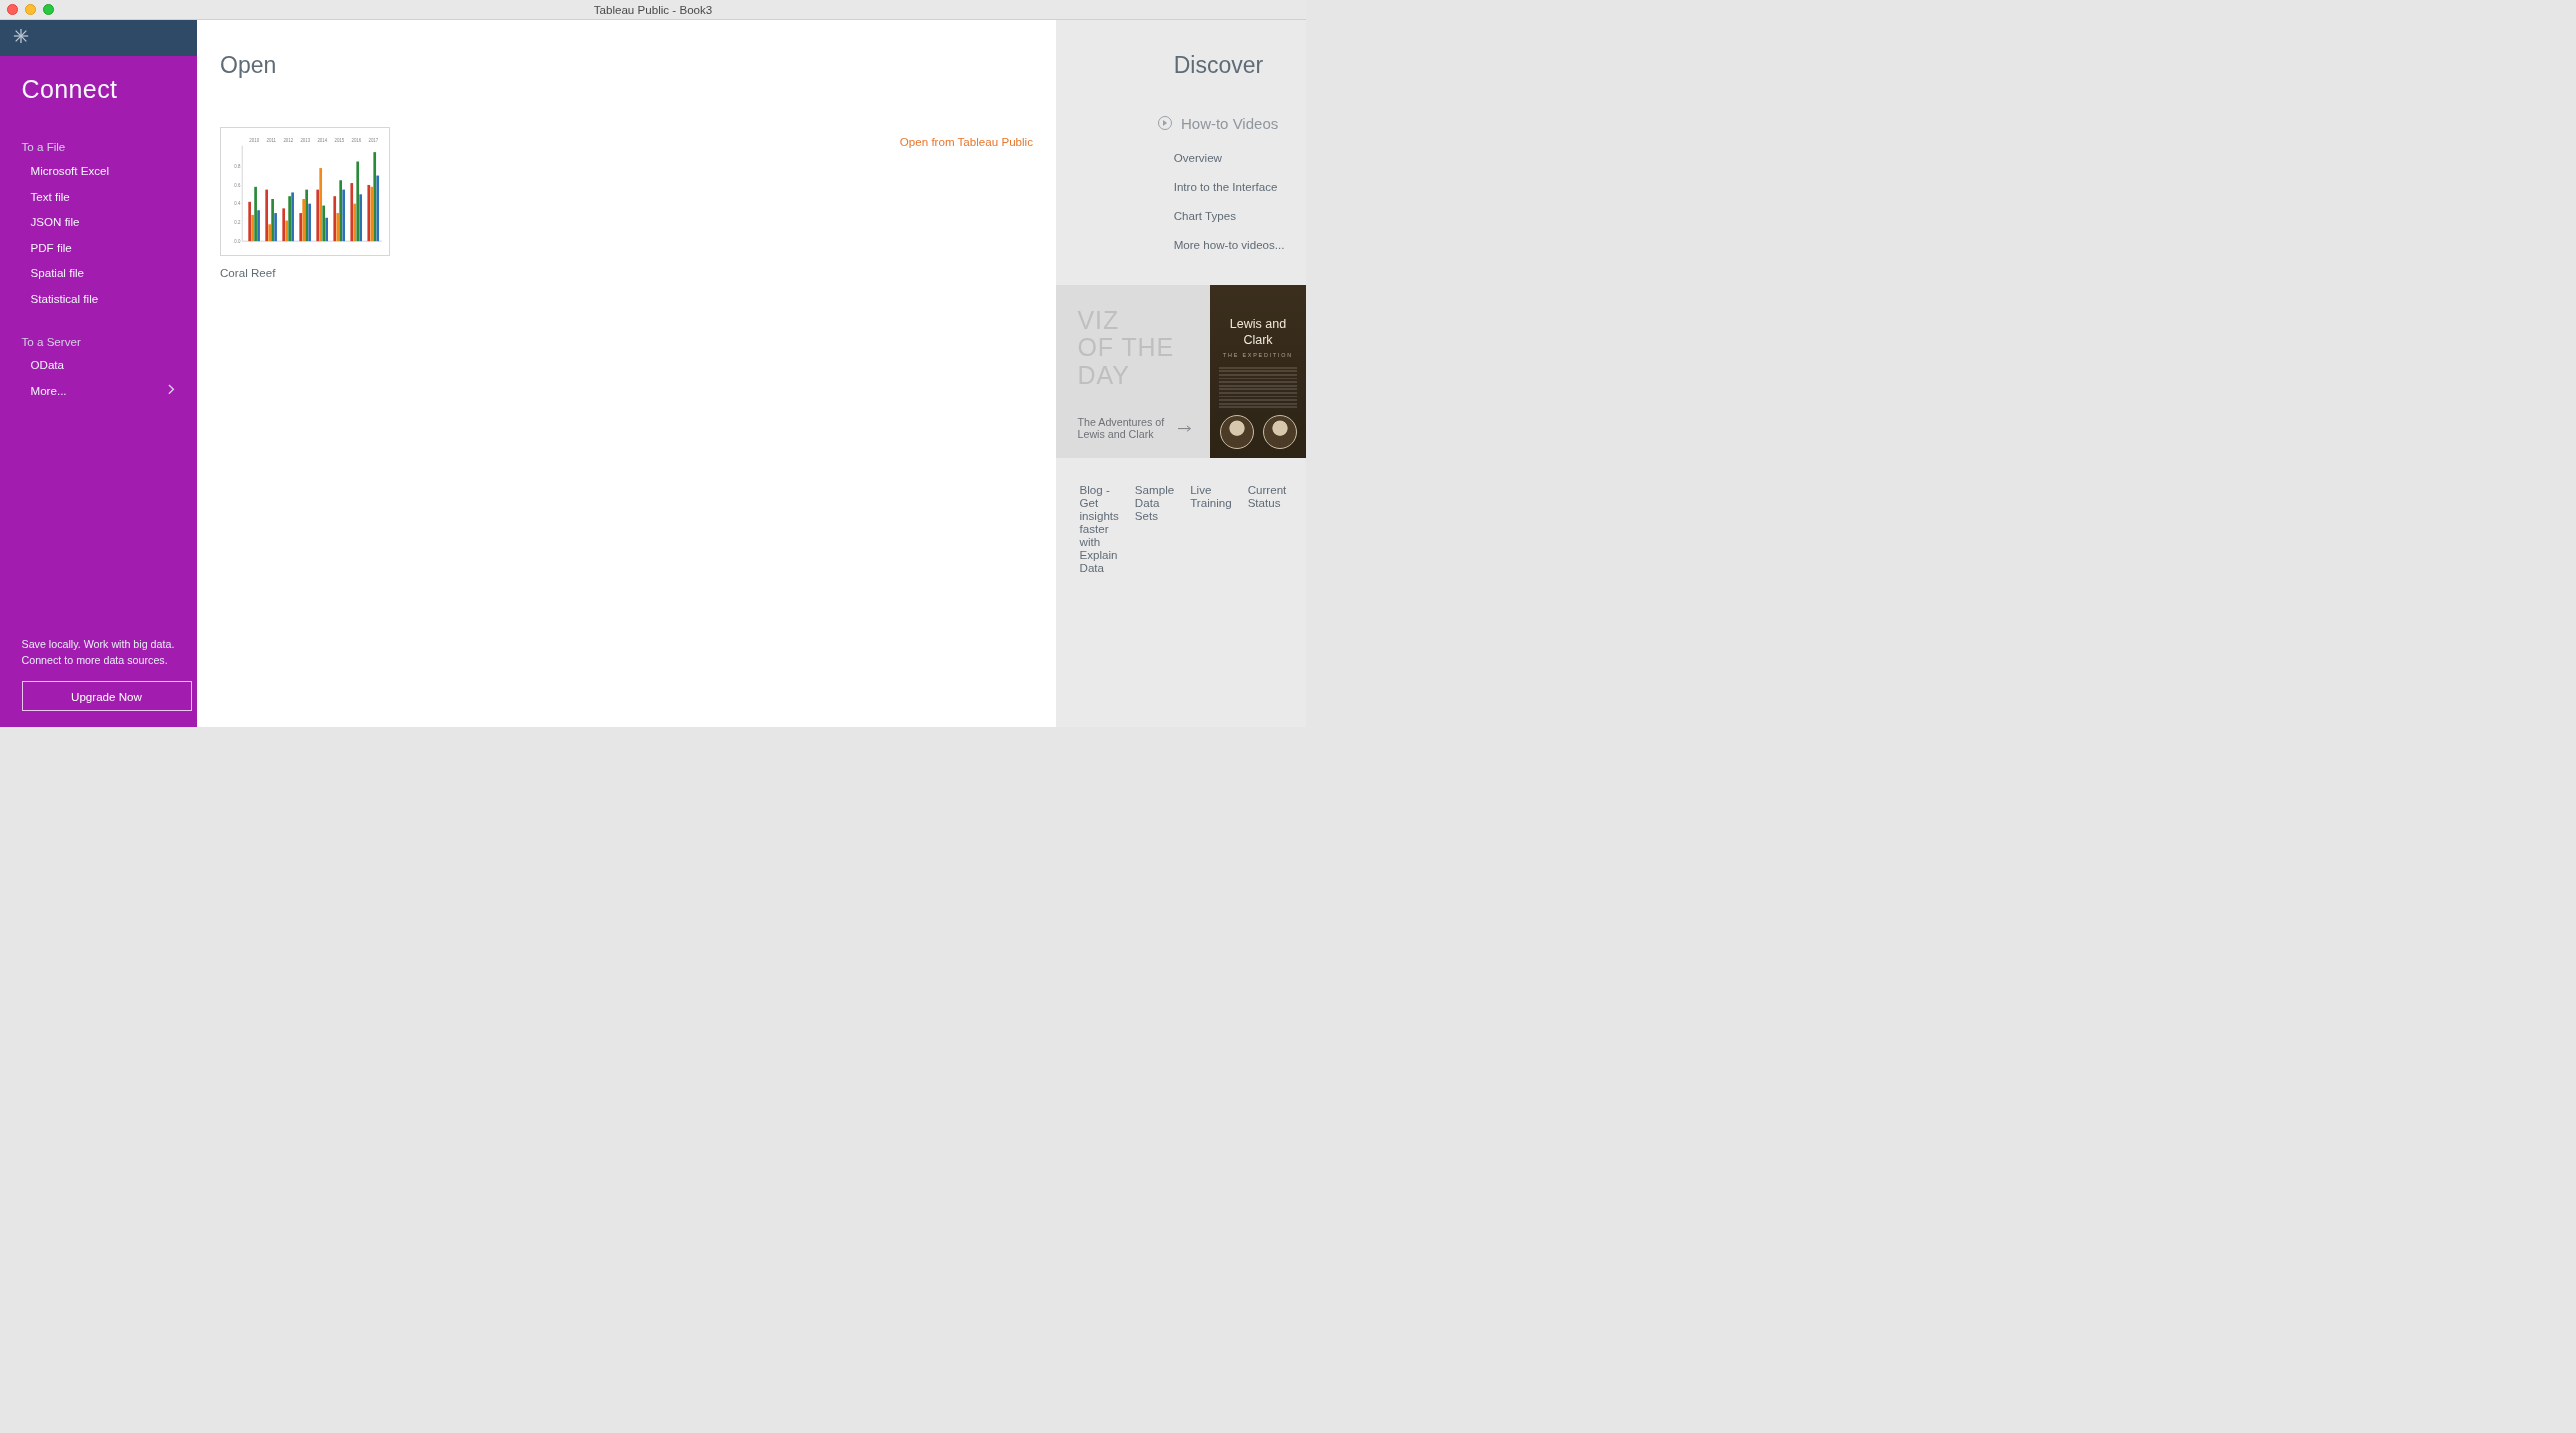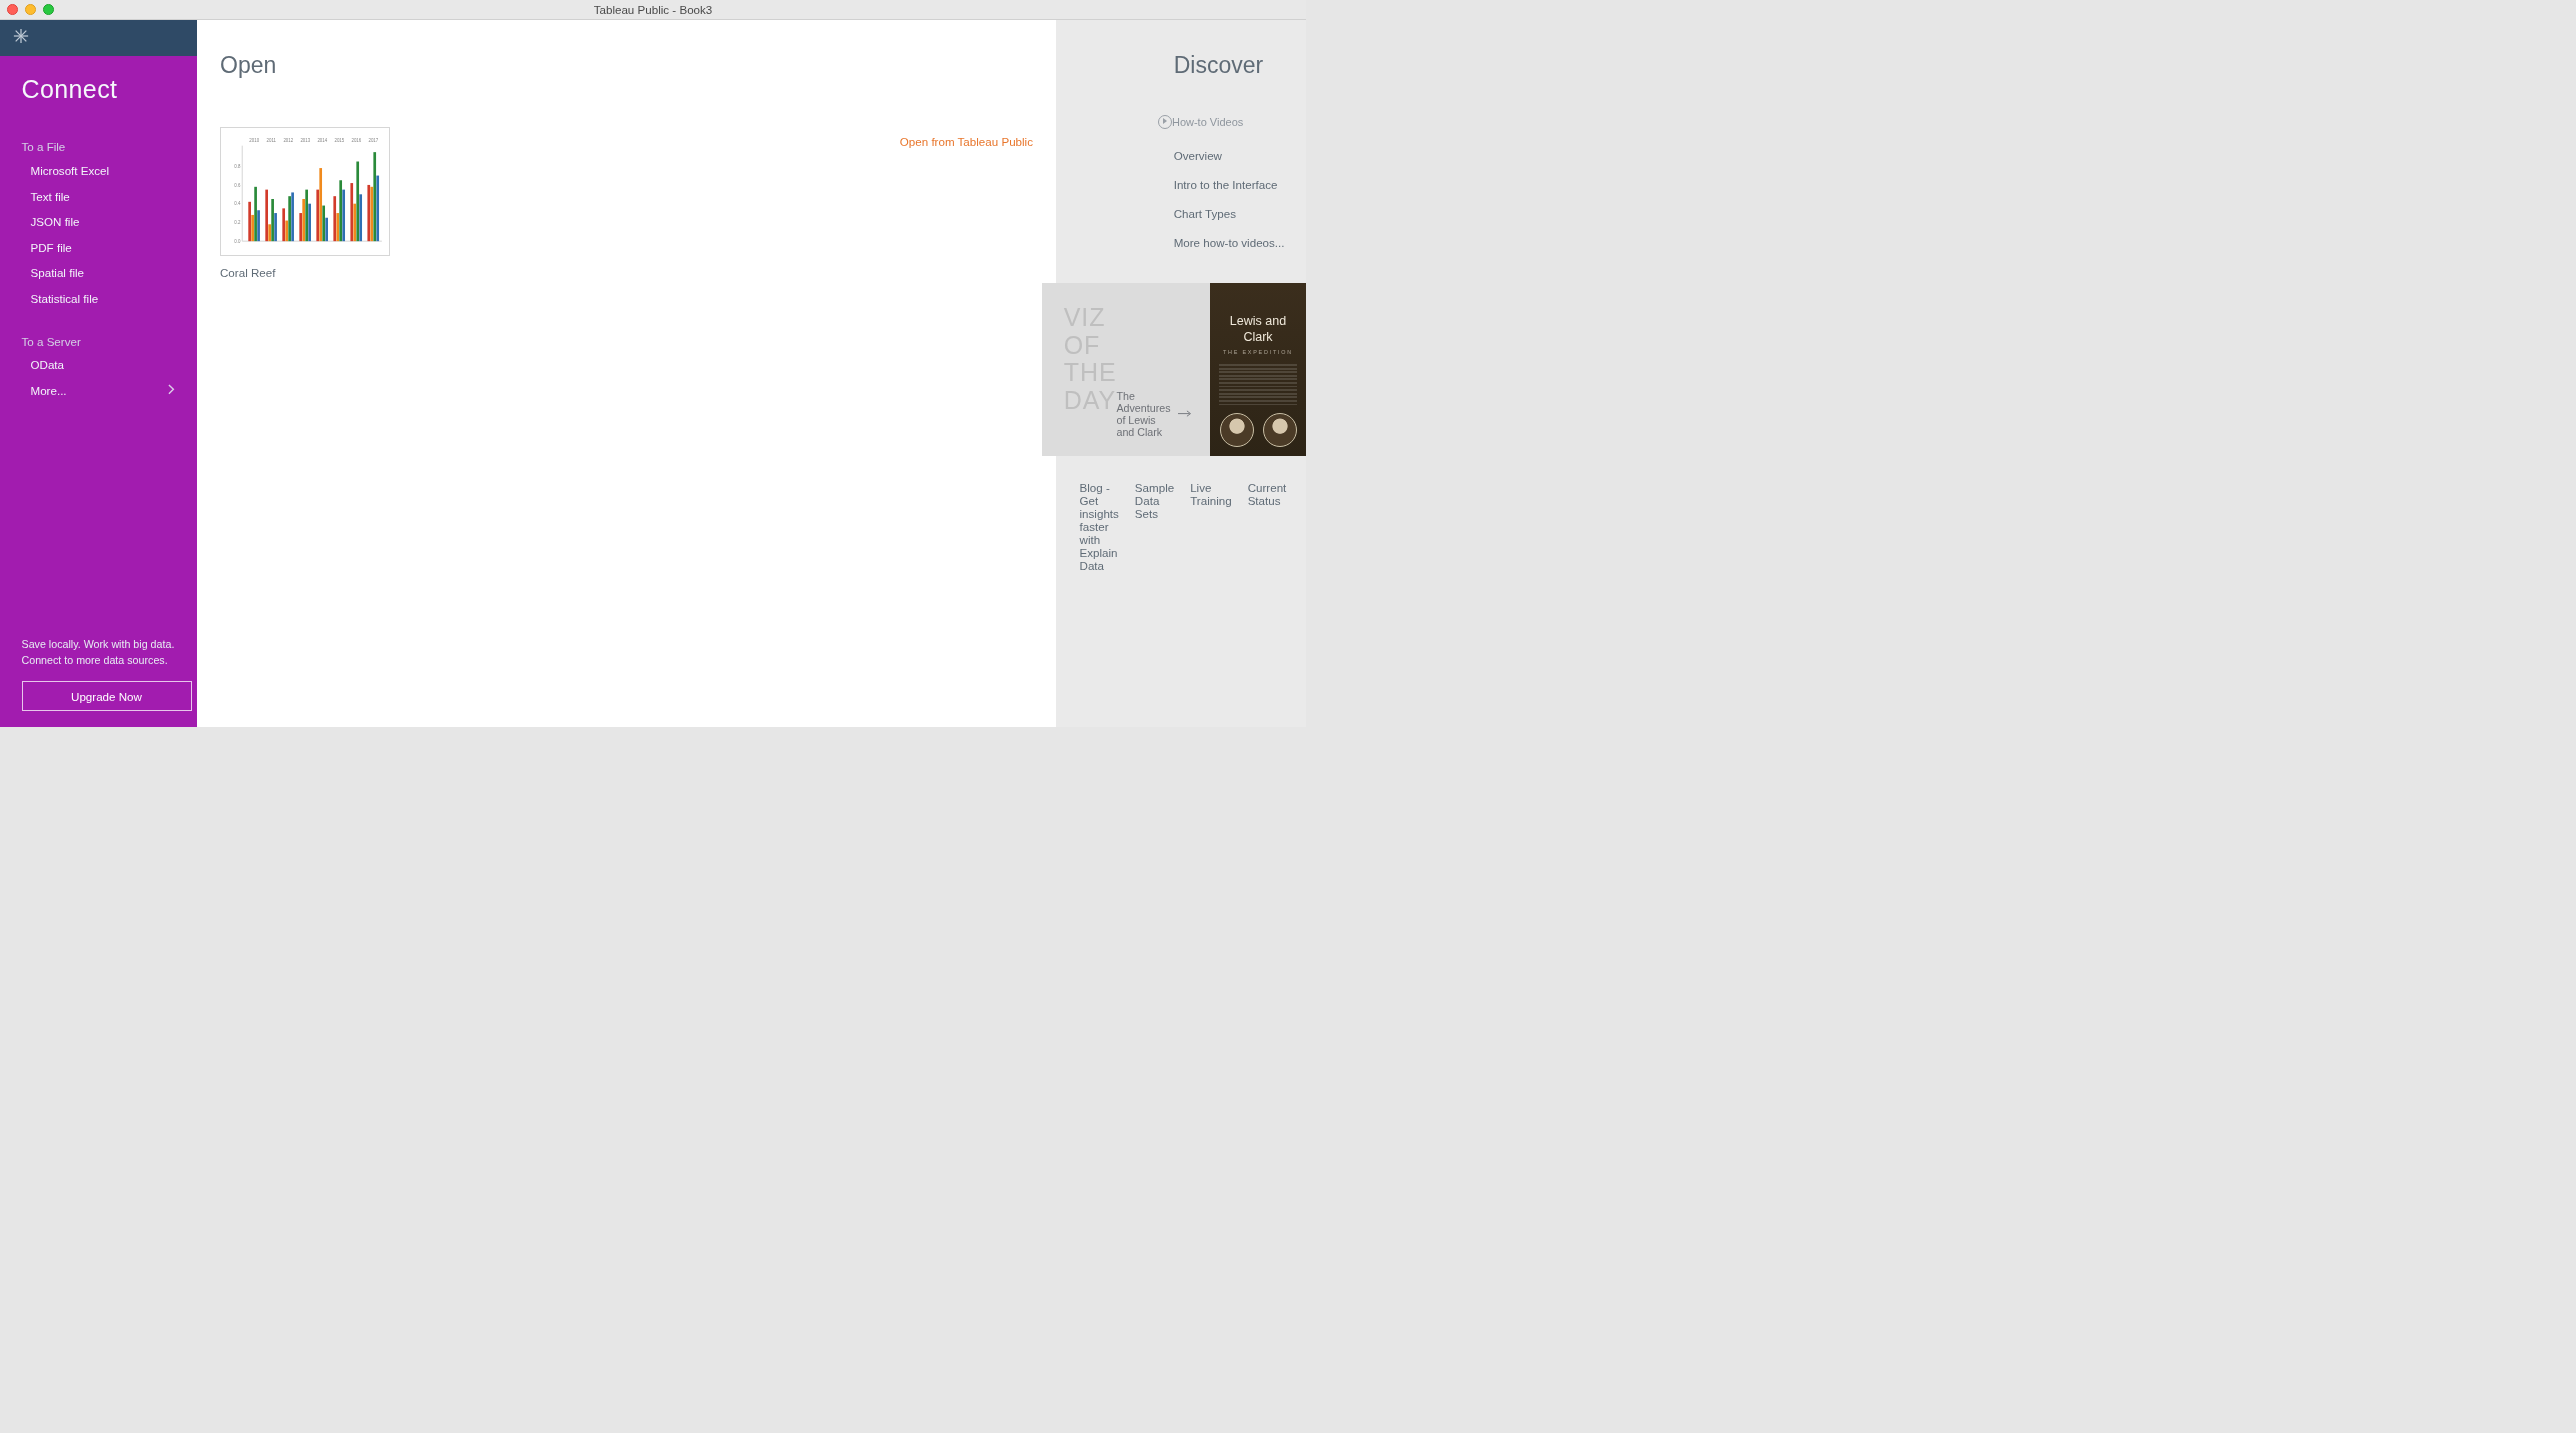"How-to Videos" .disc-sect { font-size: 11px -> 15px; gap: none -> 9px }
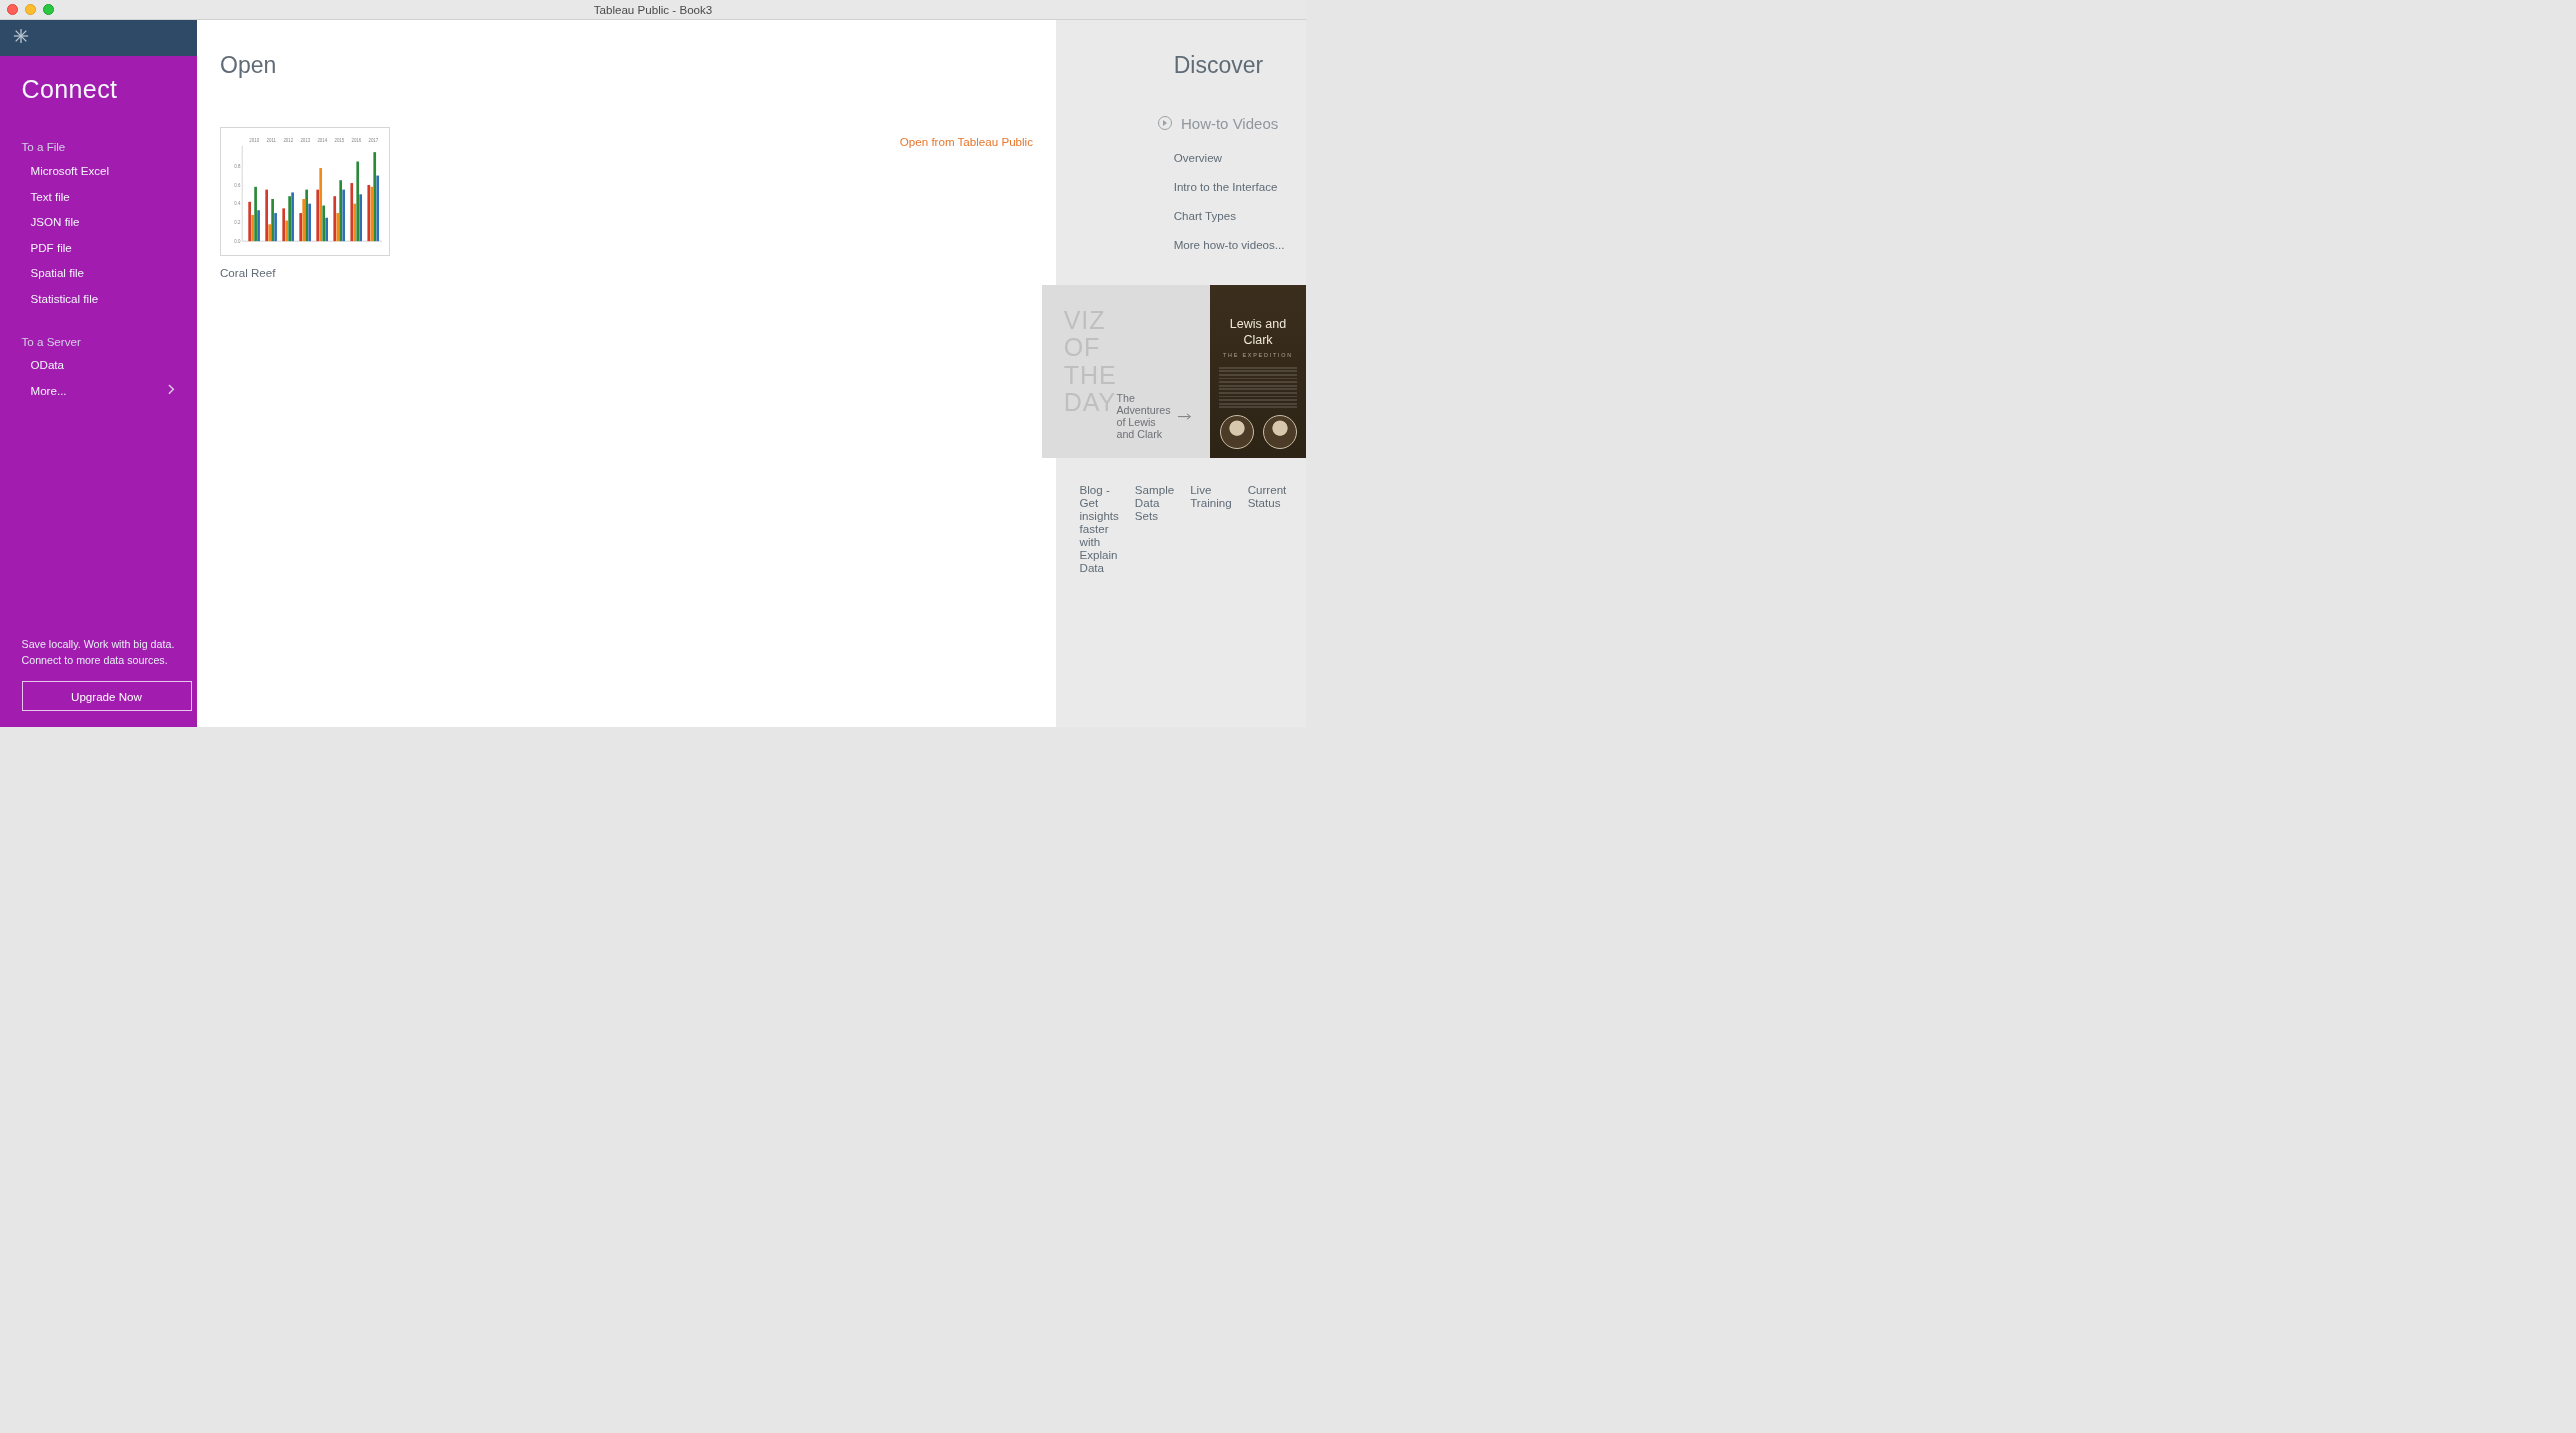"VIZ" .votd-l { flex-direction: row -> column }
